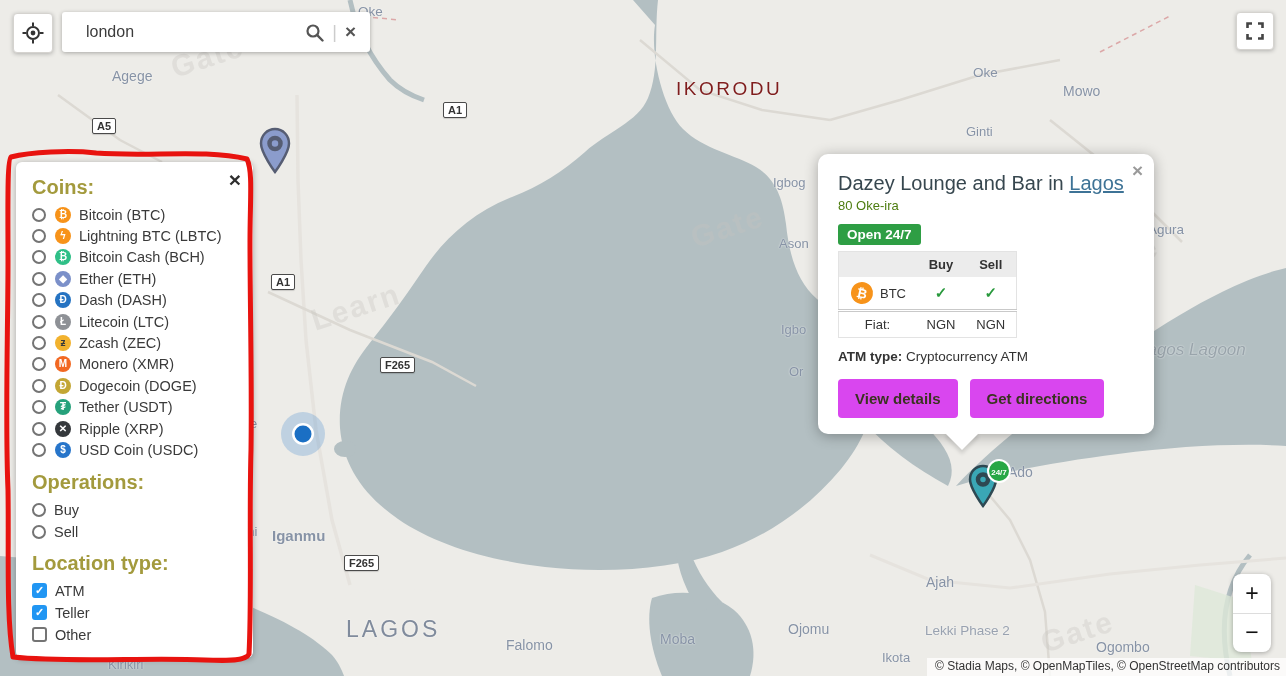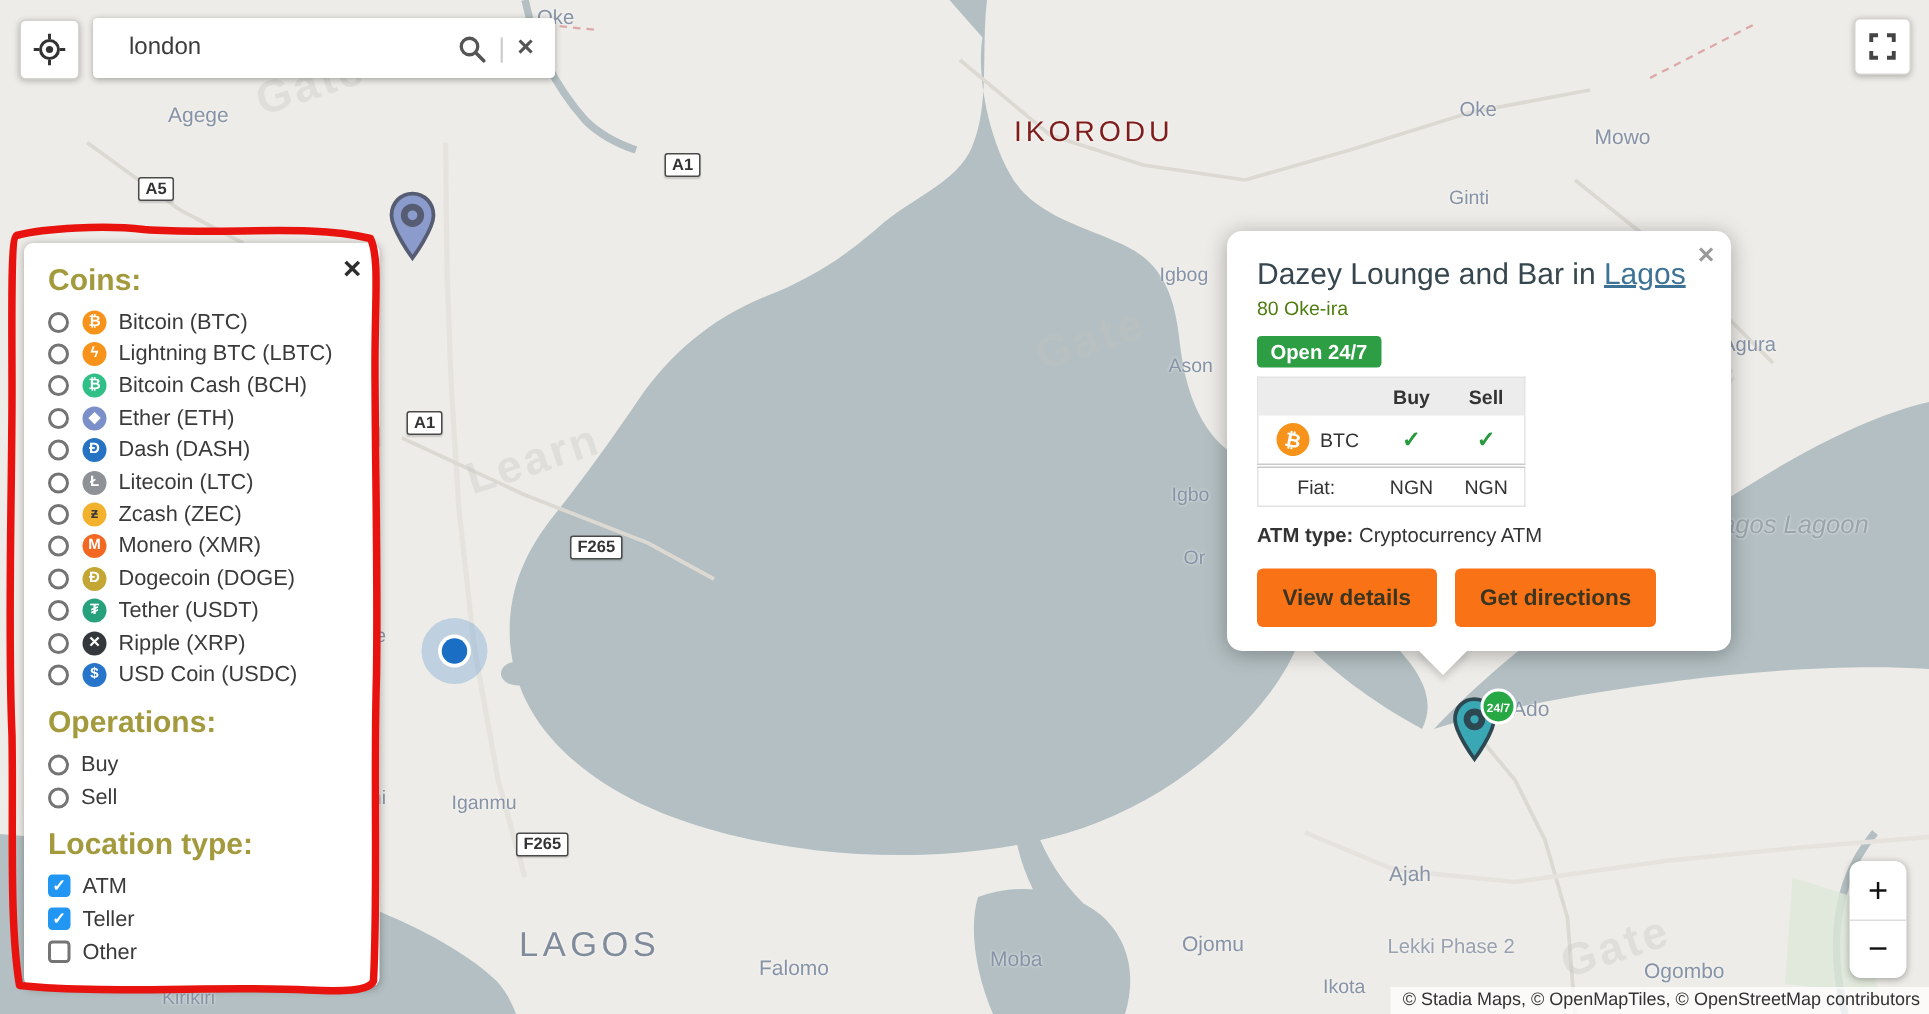"View details" .popup-btn { background: #f97316 -> #d946ef }
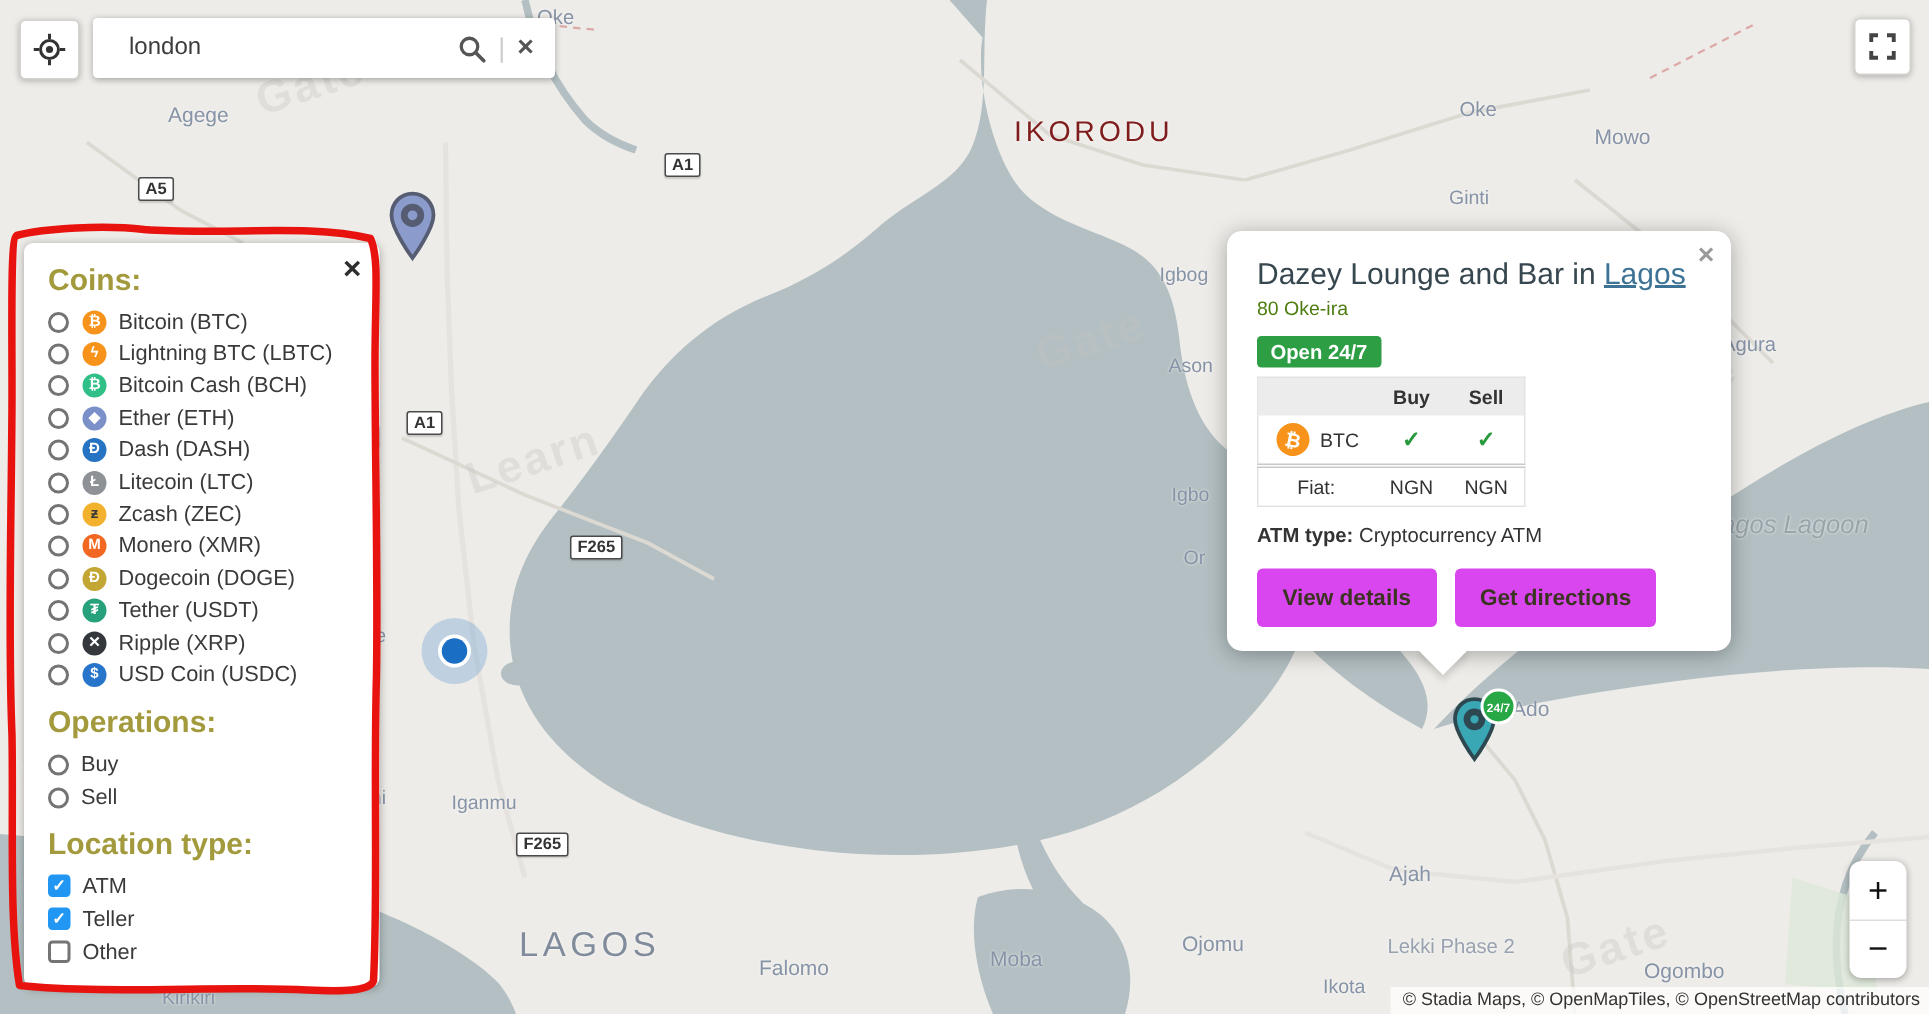"Iganmu" div.mlabel { font-size: 13px -> 15px; font-weight: none -> bold; left: 301px -> 272px }
